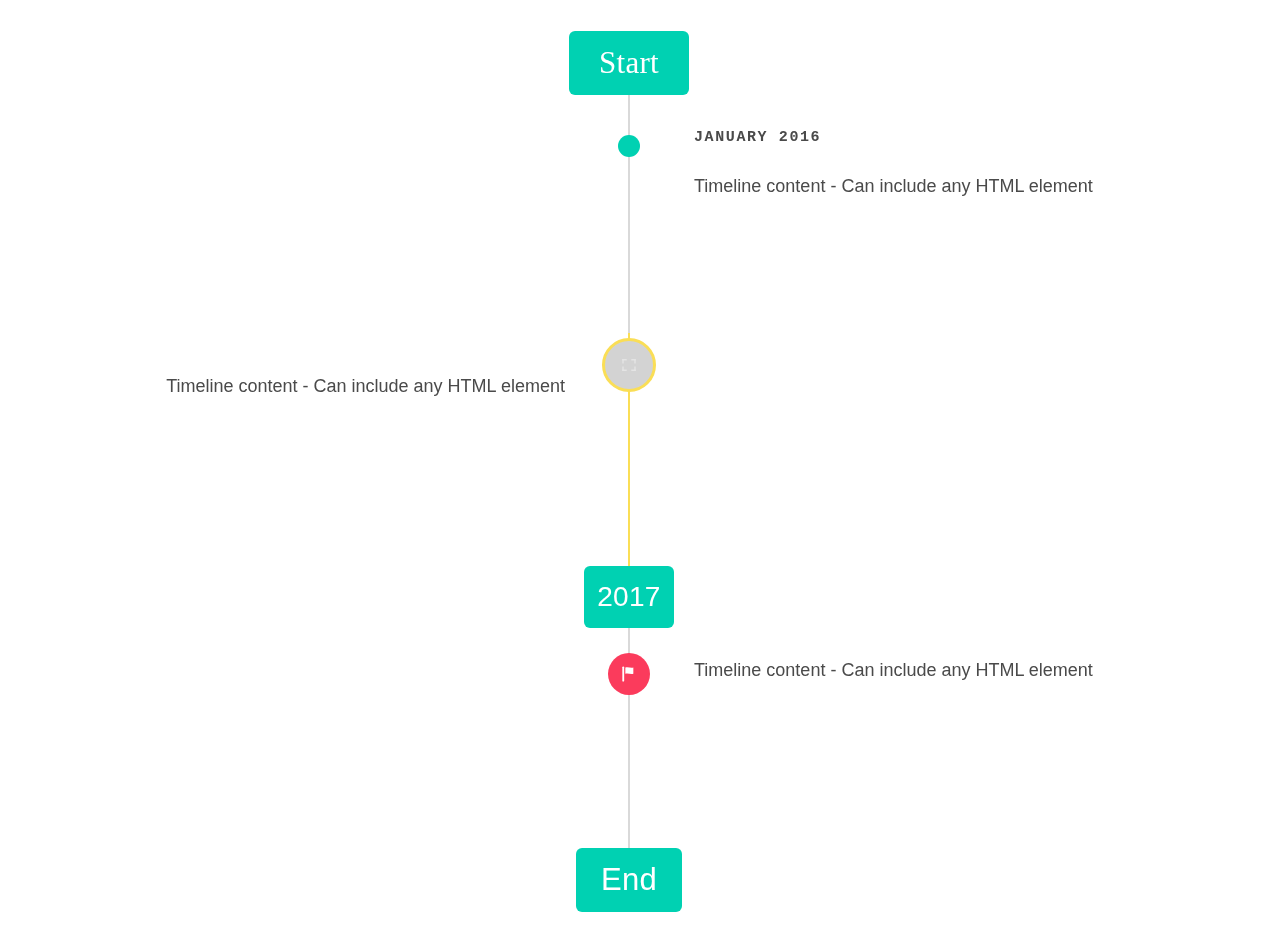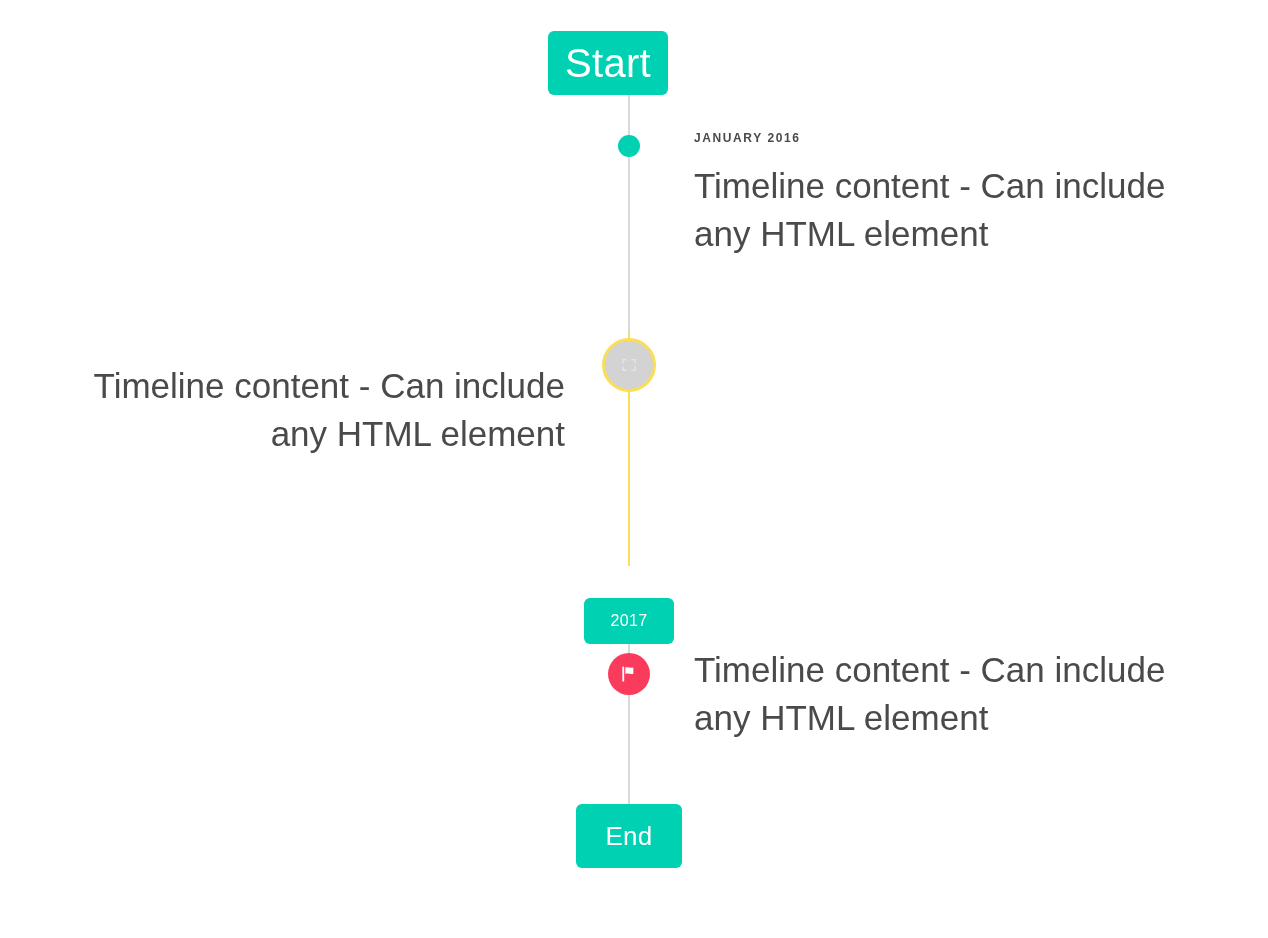"Start" .badge-start { font-family: none -> Liberation Serif, serif; font-size: 40px -> 31px; left: 548px -> 569px }
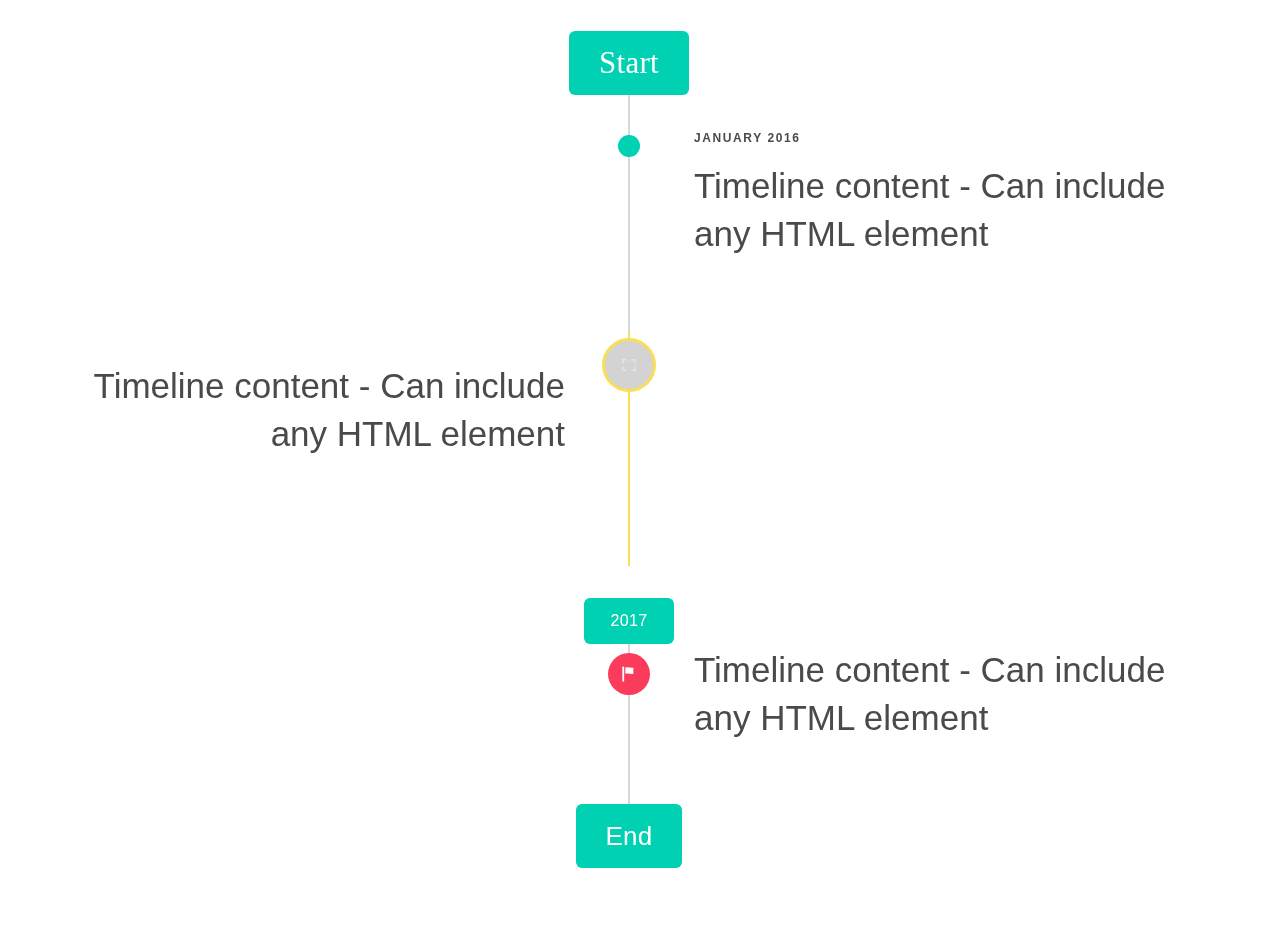"JANUARY 2016" .item-heading { font-family: none -> Liberation Mono, monospace; font-size: 12px -> 15px }
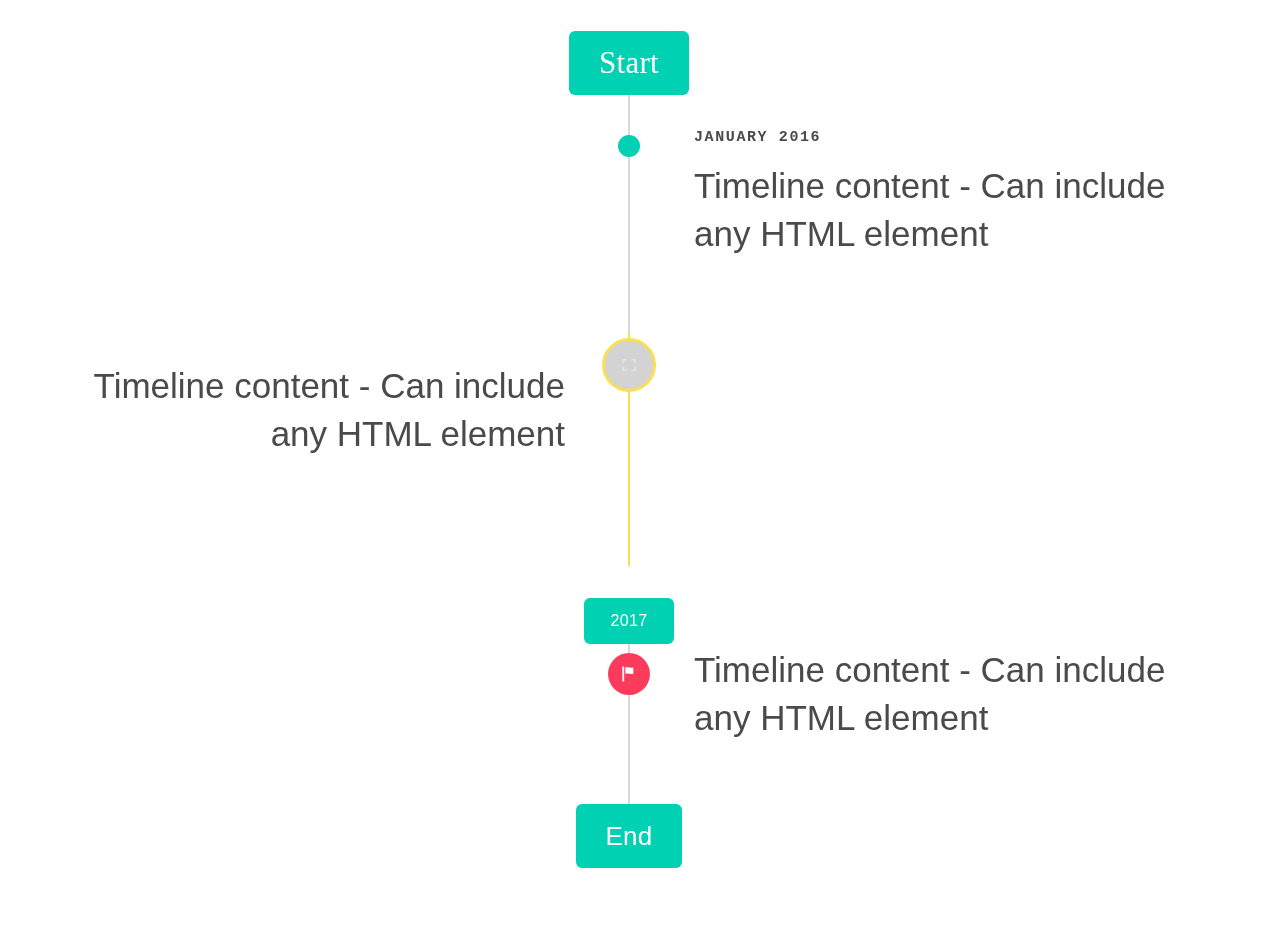"Timeline content - Can include" .item-body { font-size: 35px -> 18px }
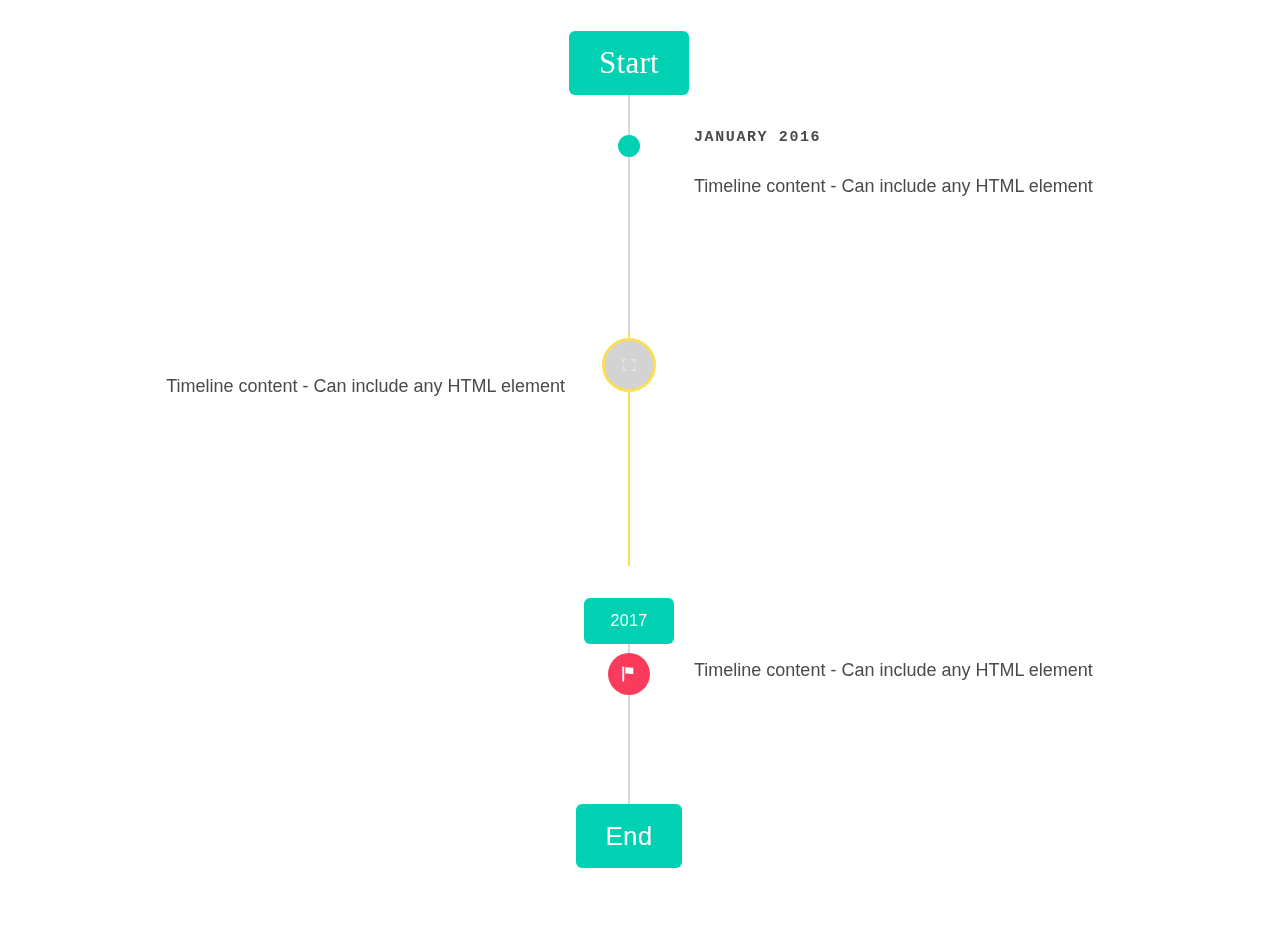"2017" .badge-mid { font-size: 16px -> 28px; height: 46px -> 62px; margin-top: 32px -> none }
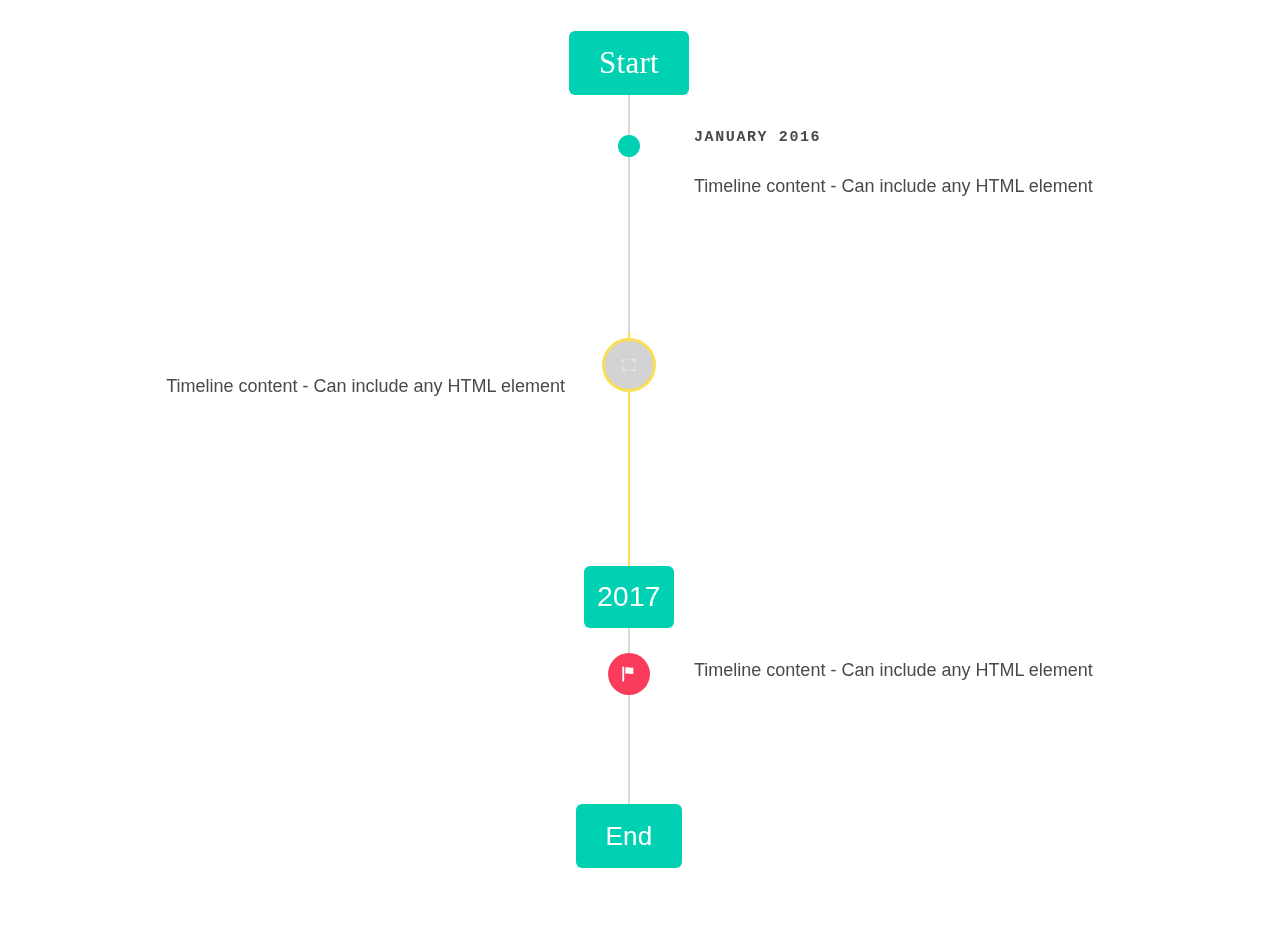"End" .badge-end { font-size: 26px -> 31px; top: 804px -> 848px }
